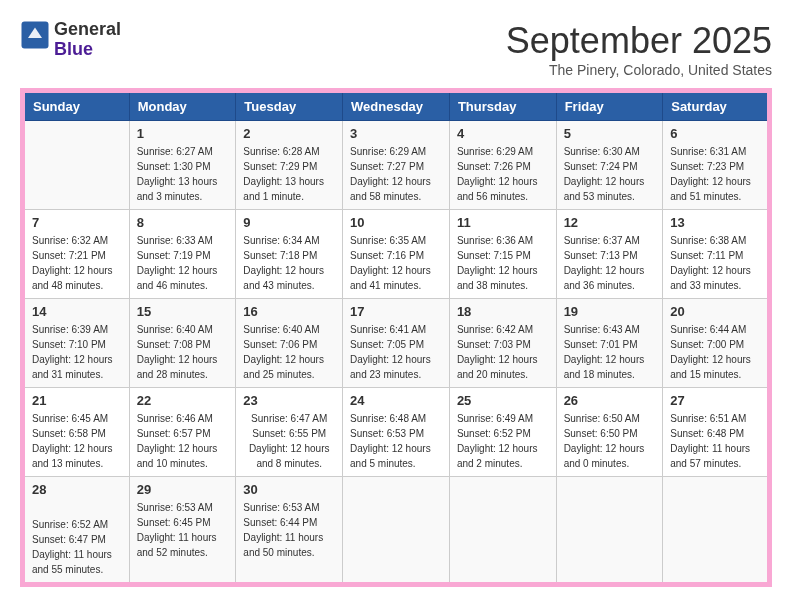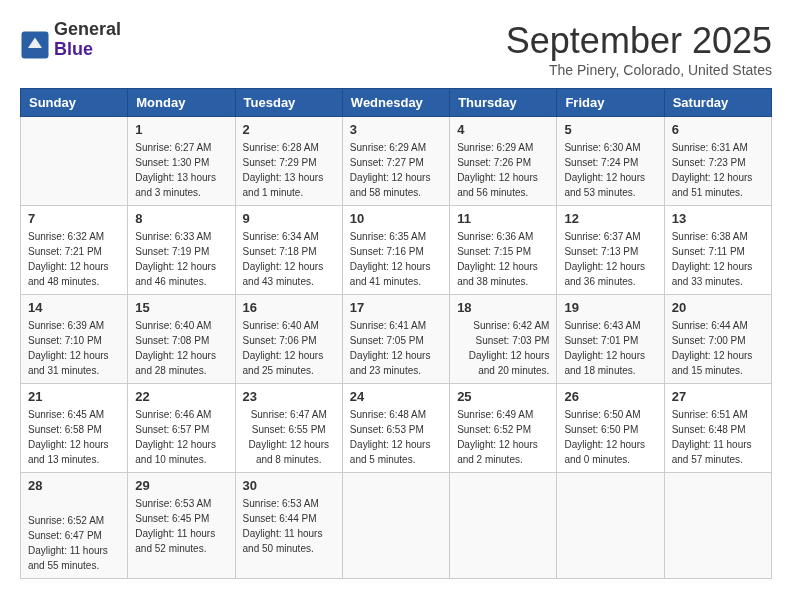"General" .logo { align-items: flex-end -> flex-start }
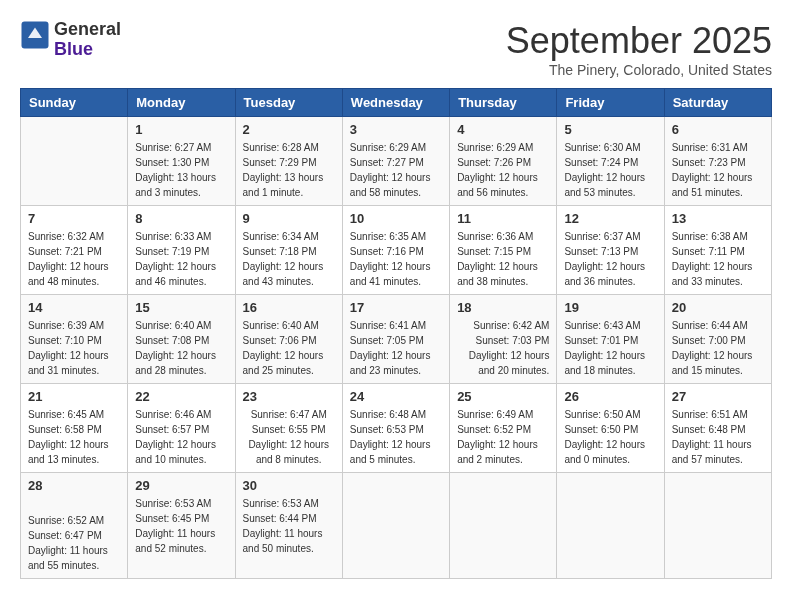"Sunday" .calendar { border: 1px solid #f9a8d4 -> 5px solid #f9a8d4 }
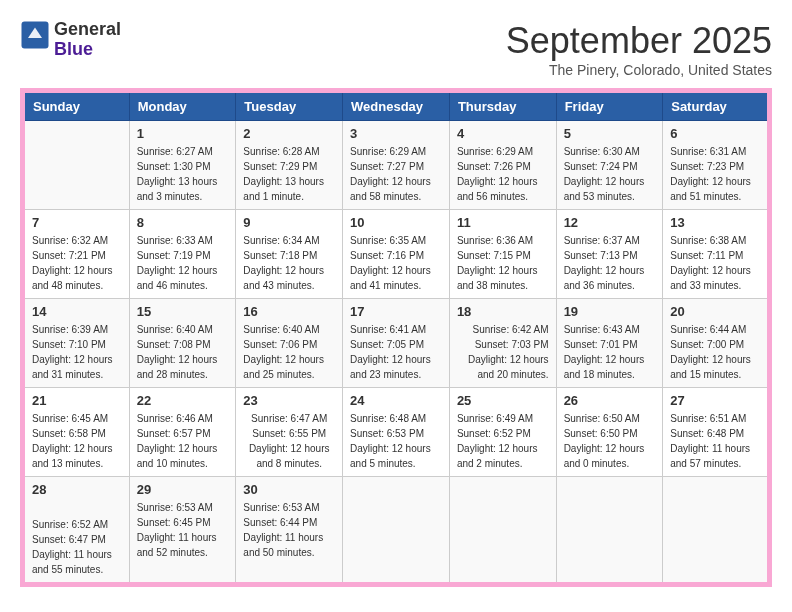"Sunrise: 6:42 AM" div.day-info { text-align: right -> none }
